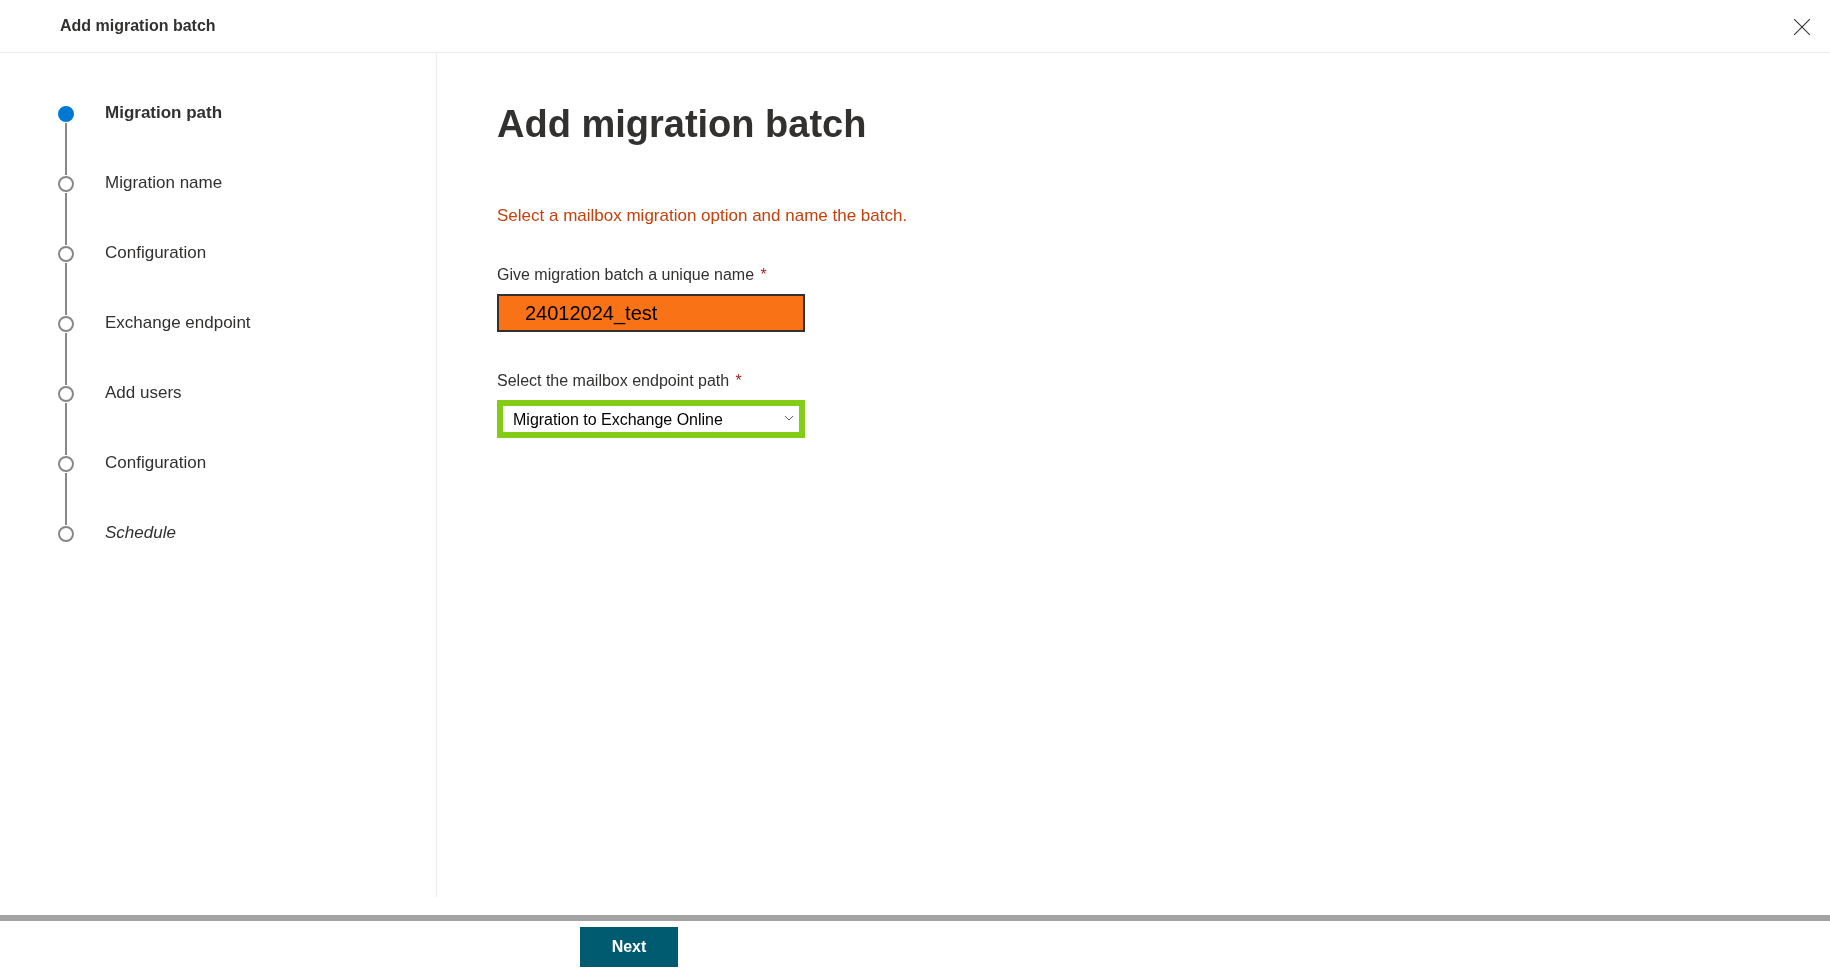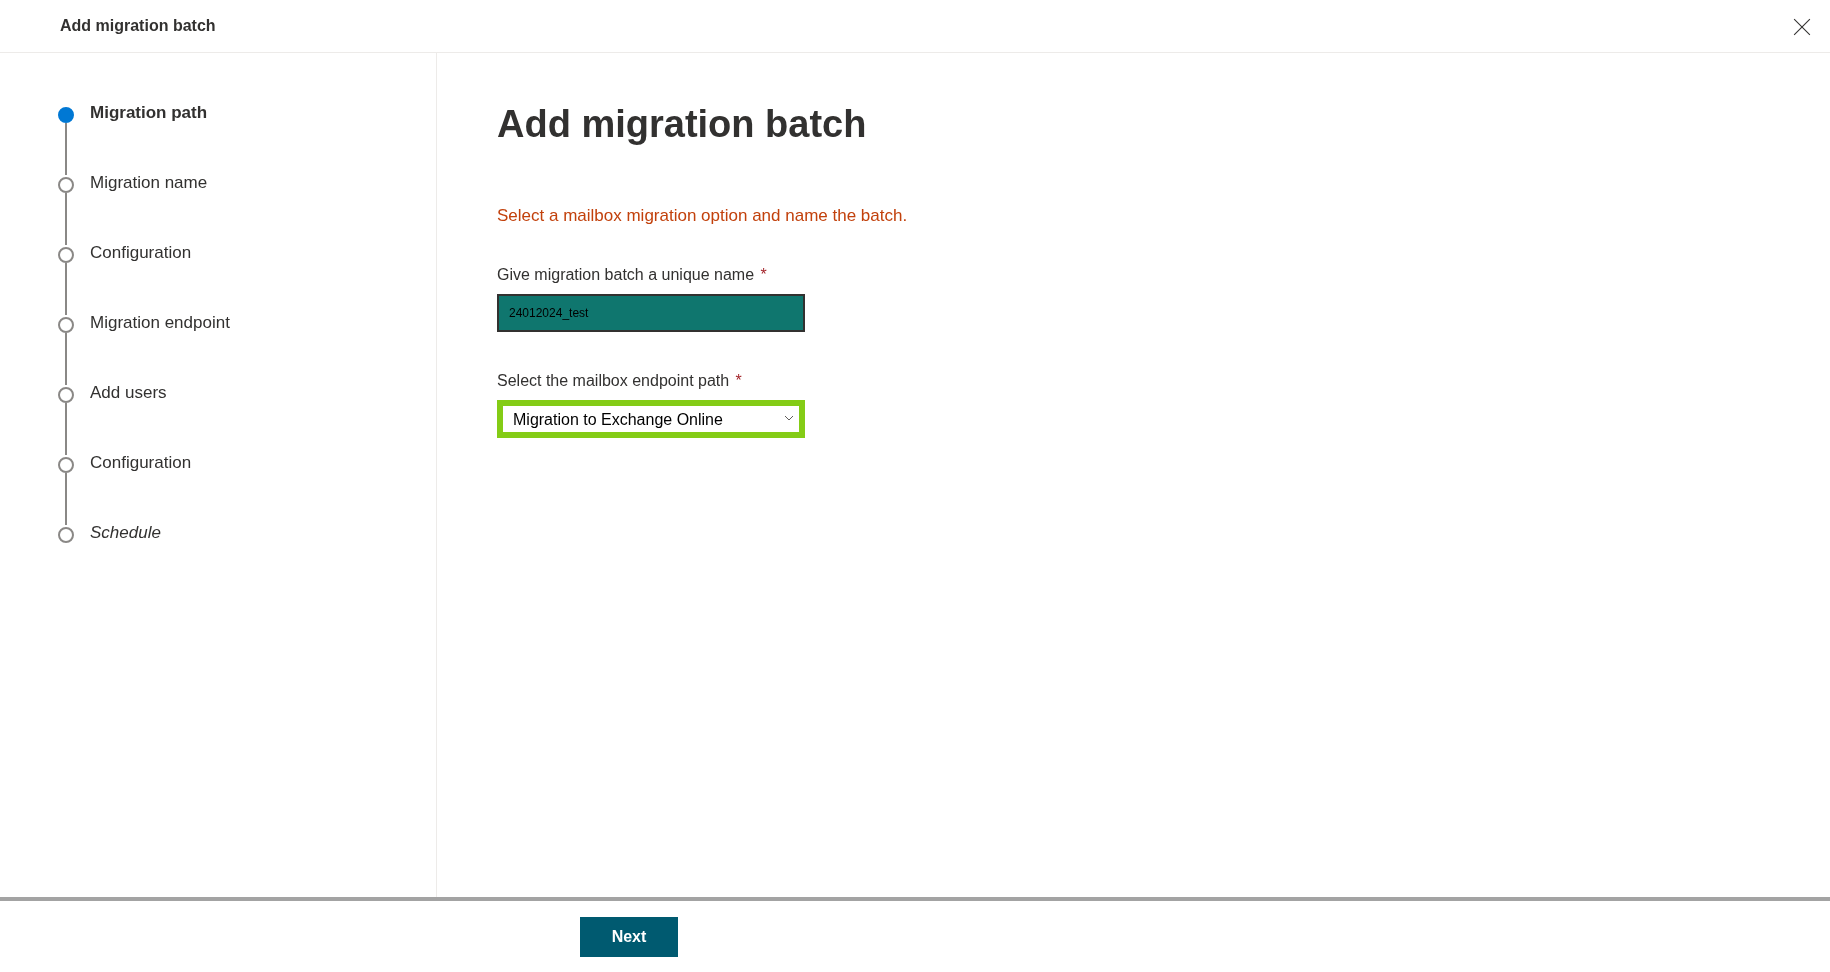"Migration path" .step-item { align-items: flex-end -> flex-start; gap: none -> 15px }
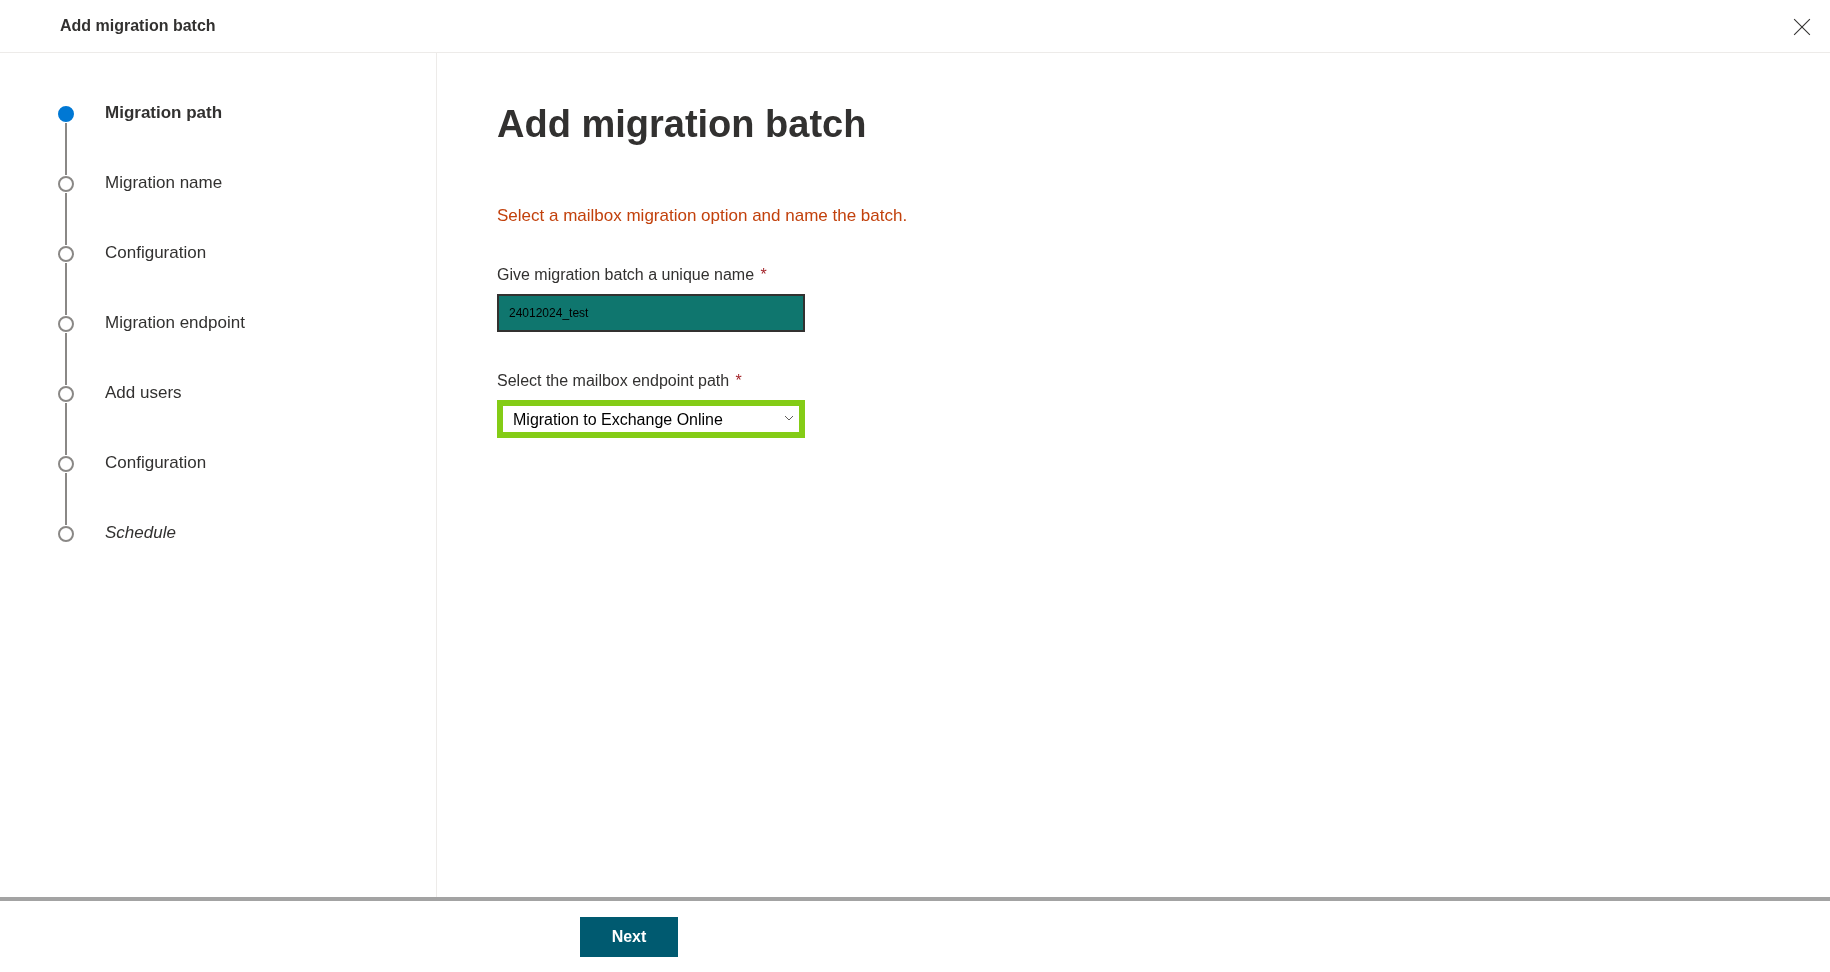"Migration endpoint" span.step-label { text: Migration -> Exchange }
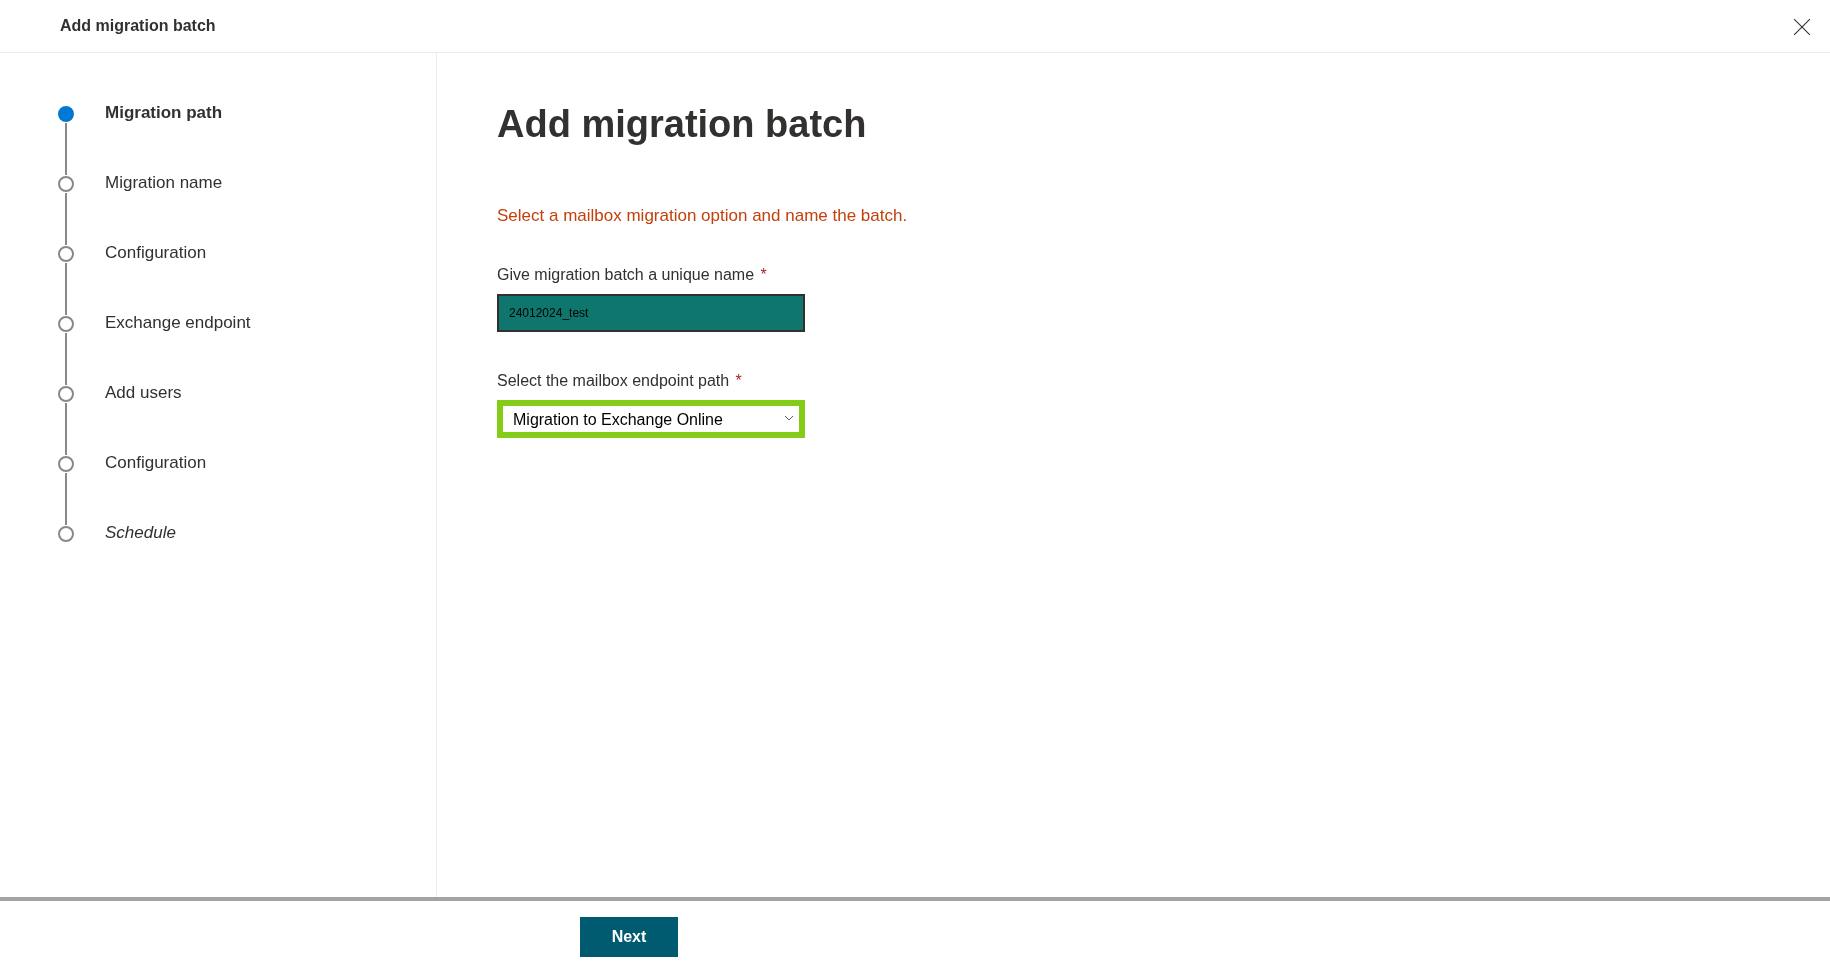"24012024_test" .text-input { background: #0f766e -> #f97316; font-size: 12px -> 20px; padding: 0 10px -> 0 26px }
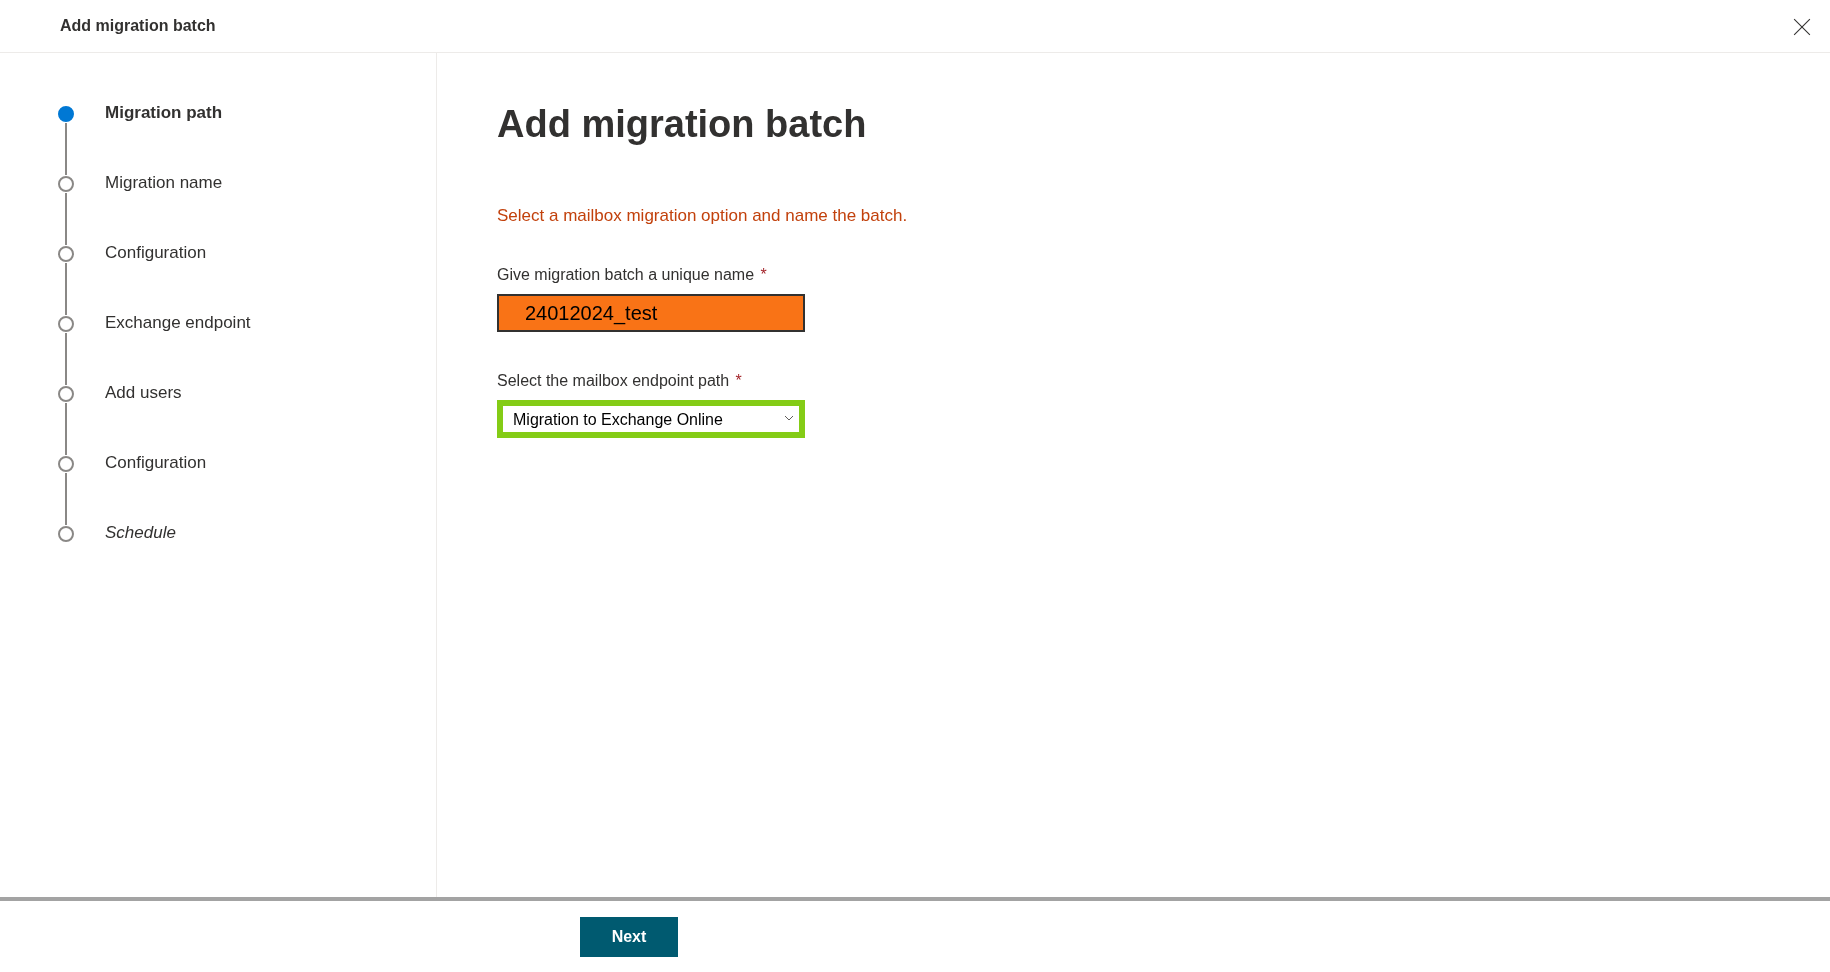"Next" .footer { border-top: 4px solid #a3a3a3 -> 6px solid #a3a3a3; height: 75px -> 57px }
